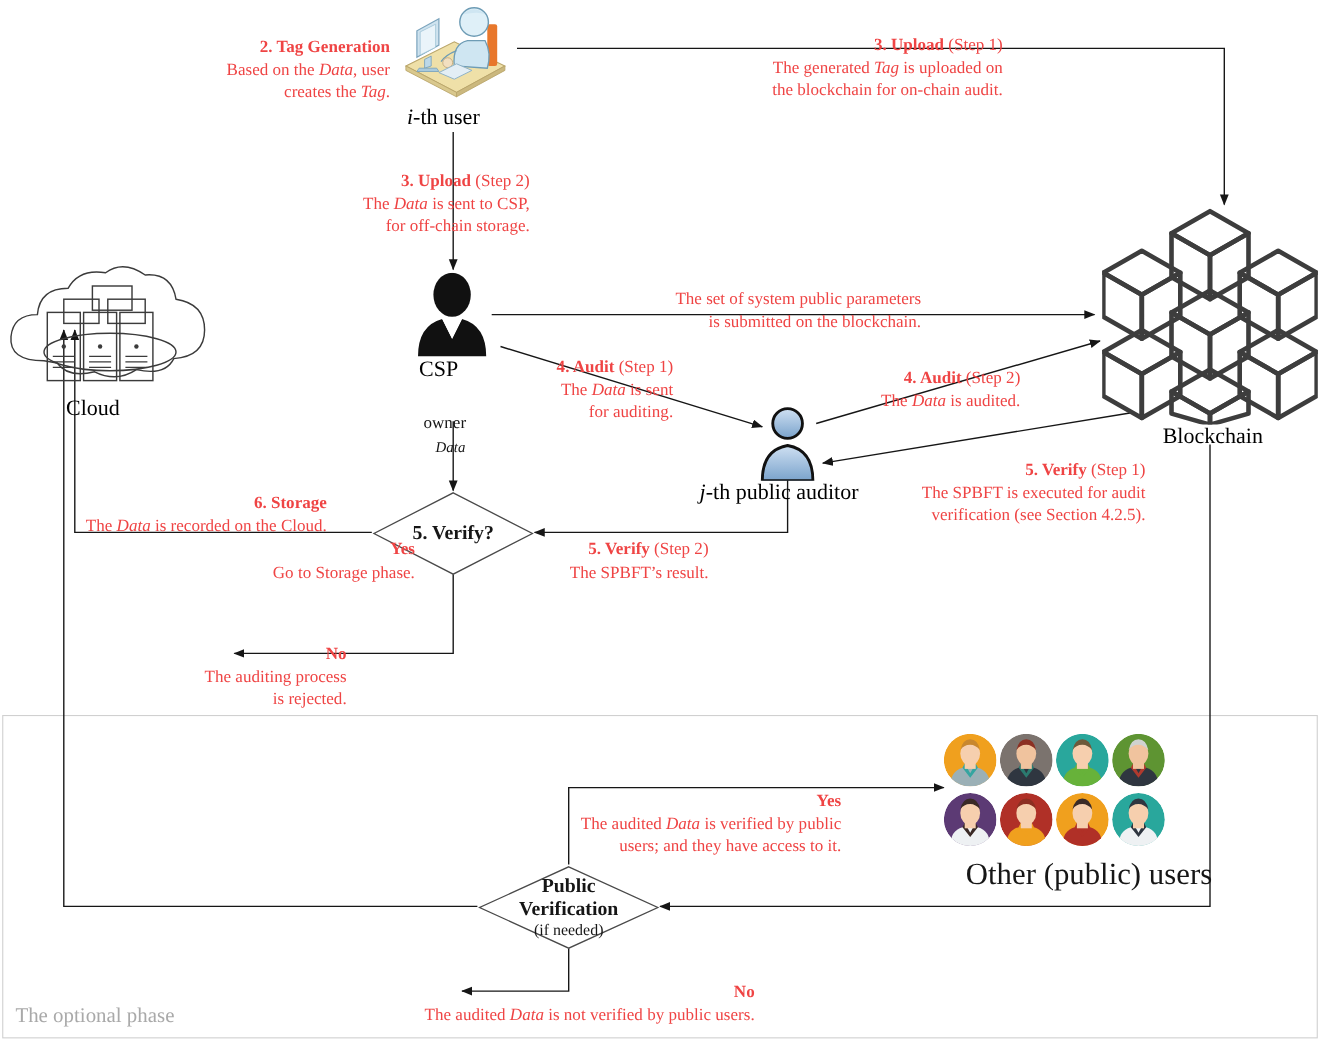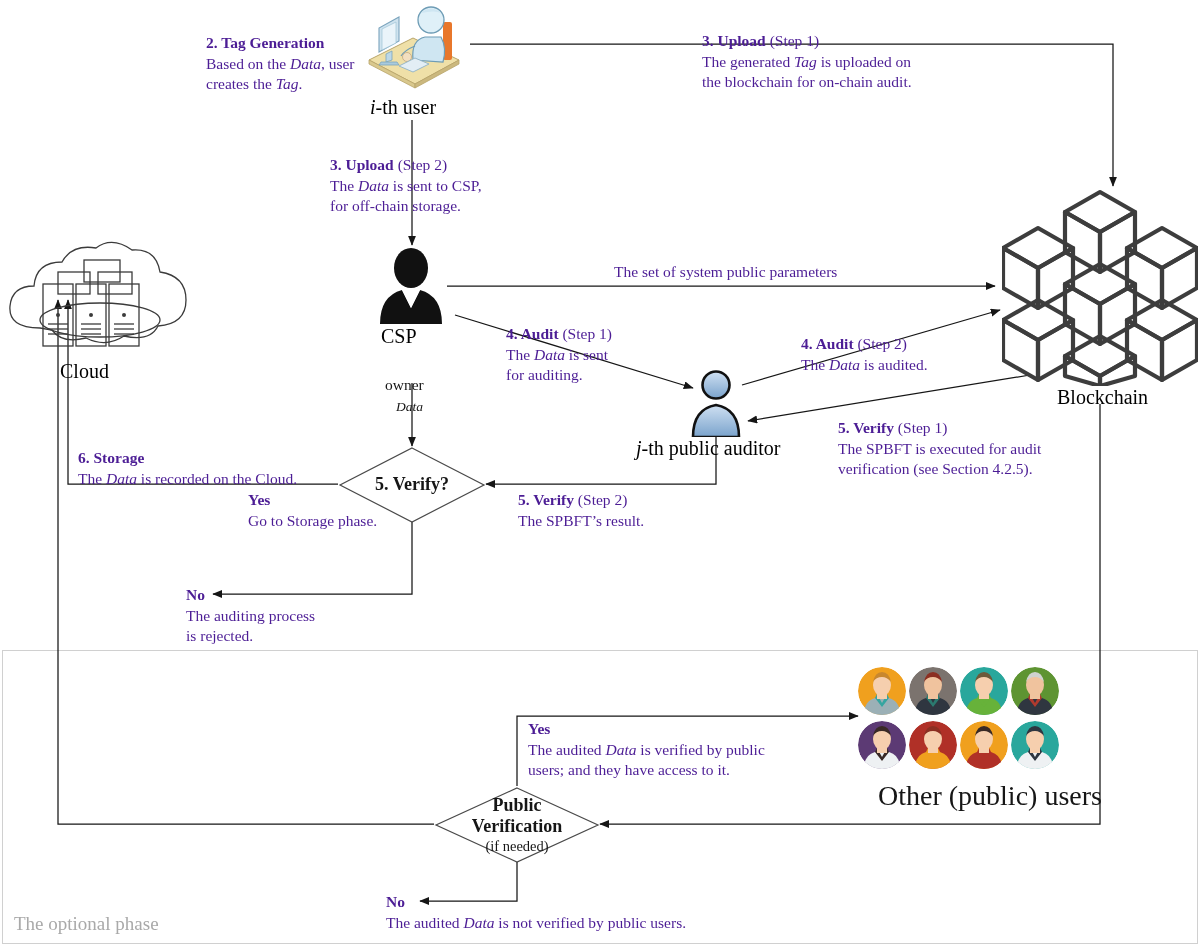"2. Tag Generation" .note { color: #4c1d95 -> #ef4444; text-align: none -> right }
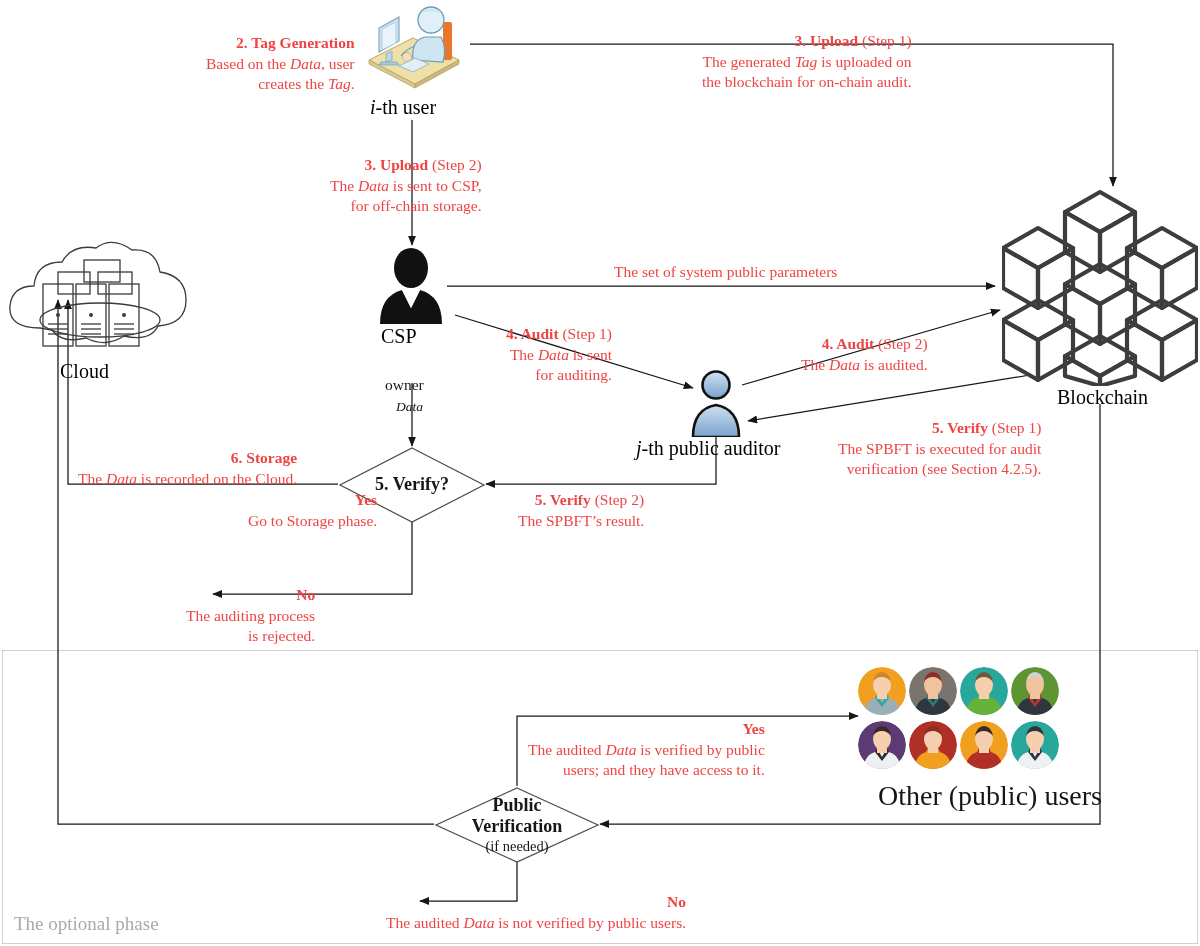"is submitted on the blockchain." div { html: none -> <div><span>is submitted on the blockchain.</span></div> }
